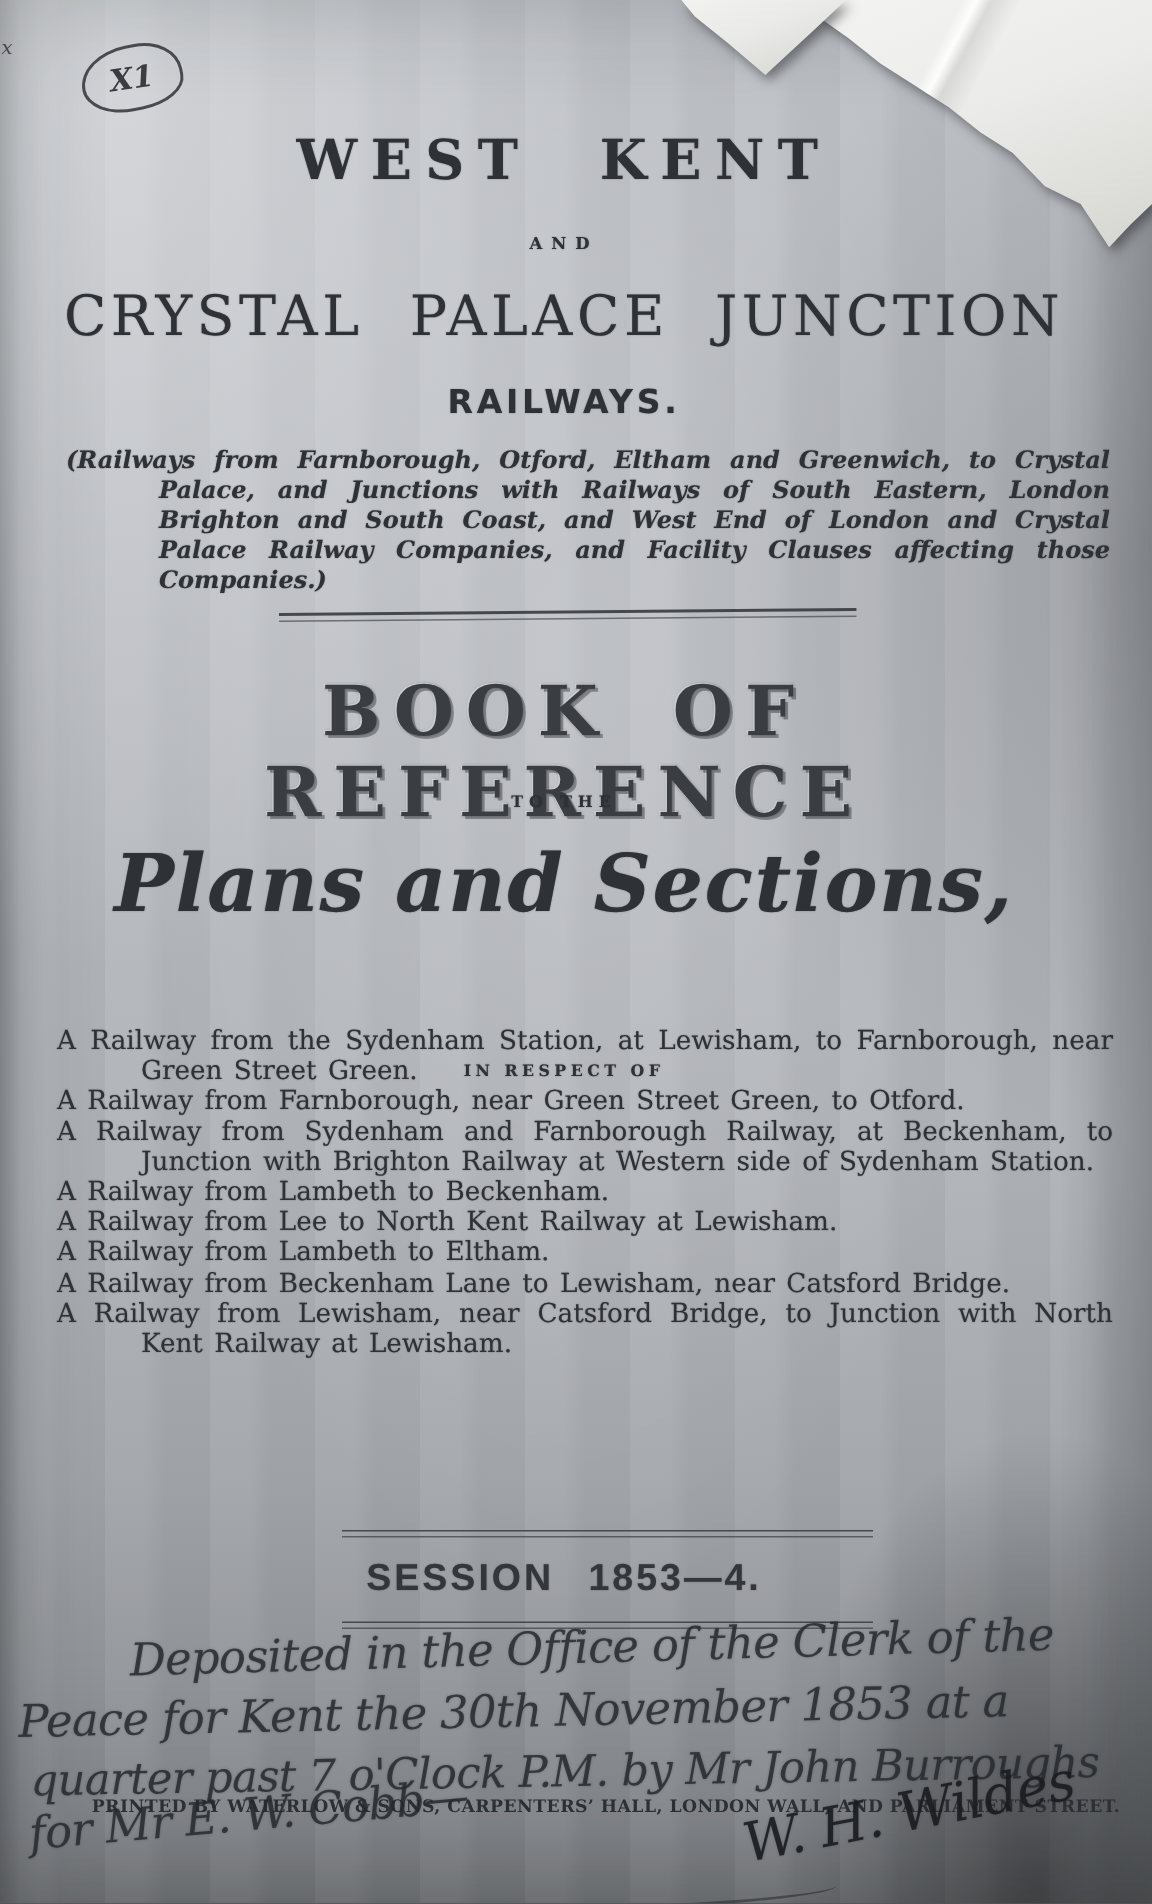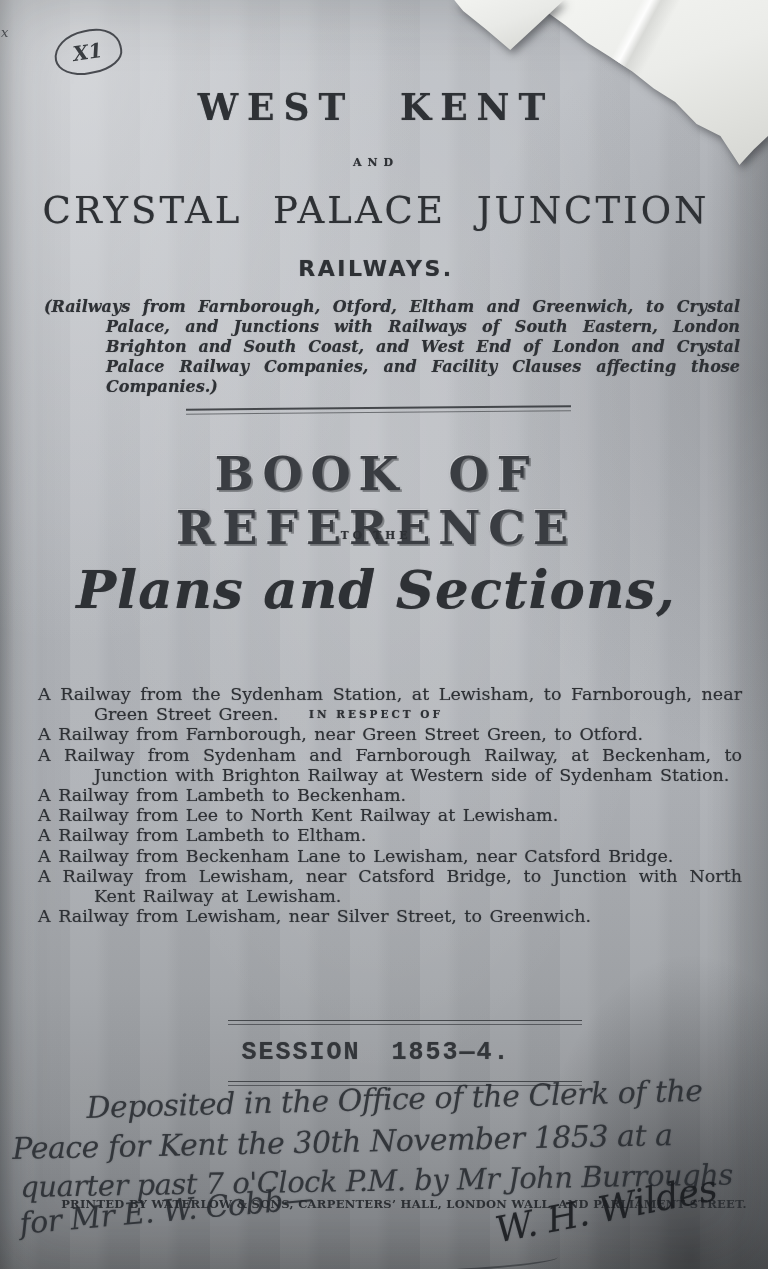"A Railway from Lewisham, near Silver" div.rw-item { html: <div>A Railway from Lewisham, near Silver Street, to Greenwich.</div> -> none }
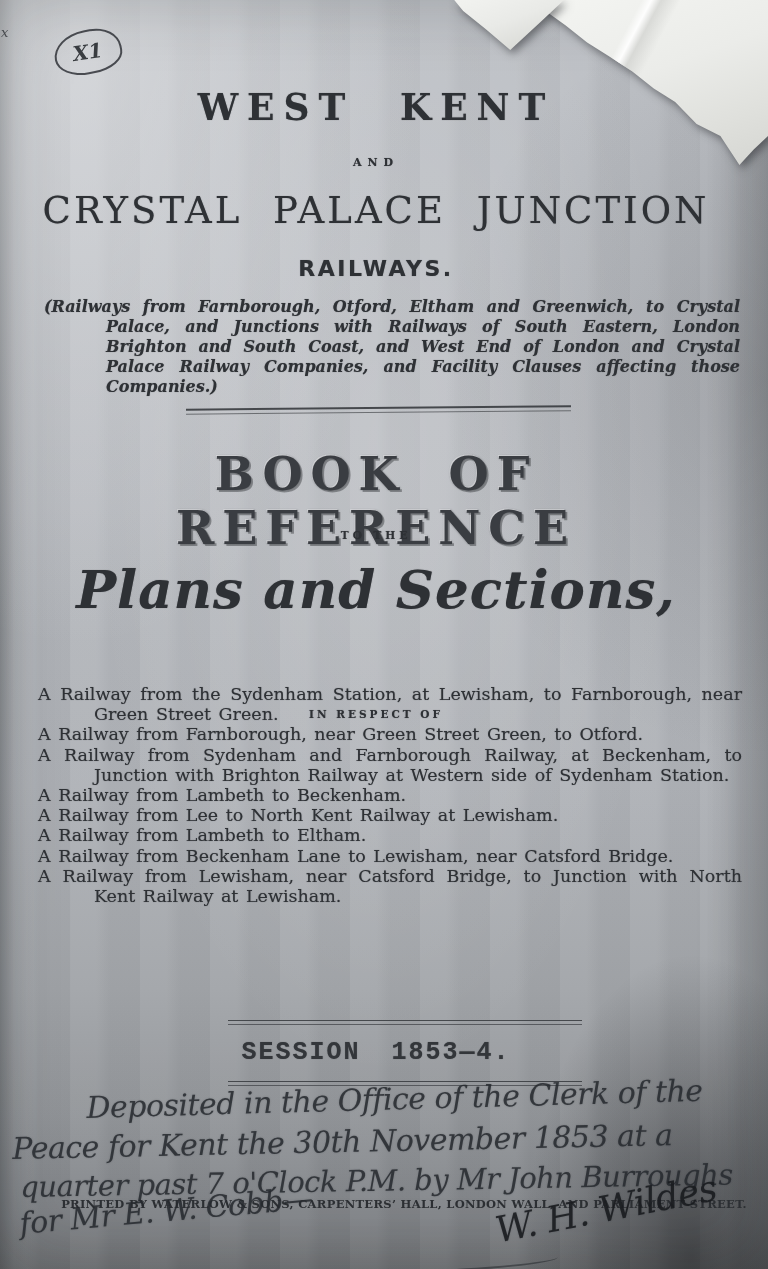"SESSION 1853—4." .t-session { font-family: Liberation Mono, monospace -> Liberation Sans, sans-serif }
